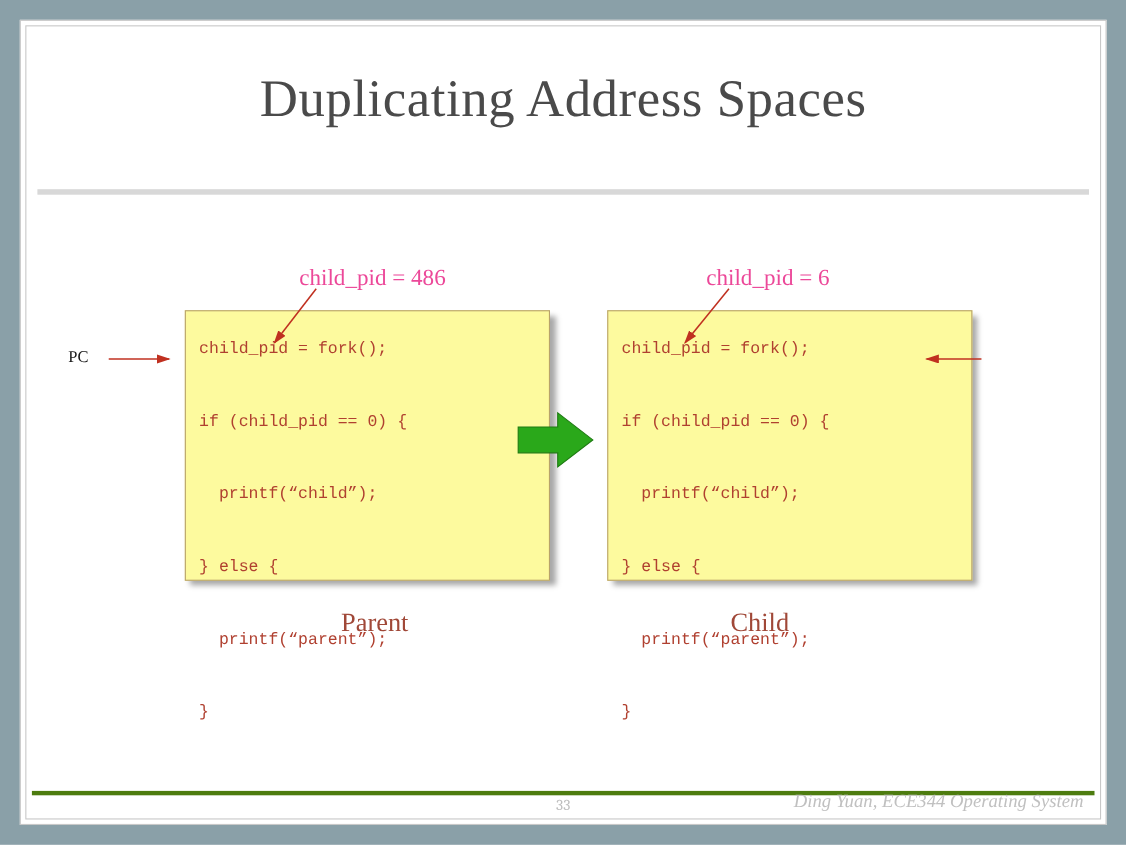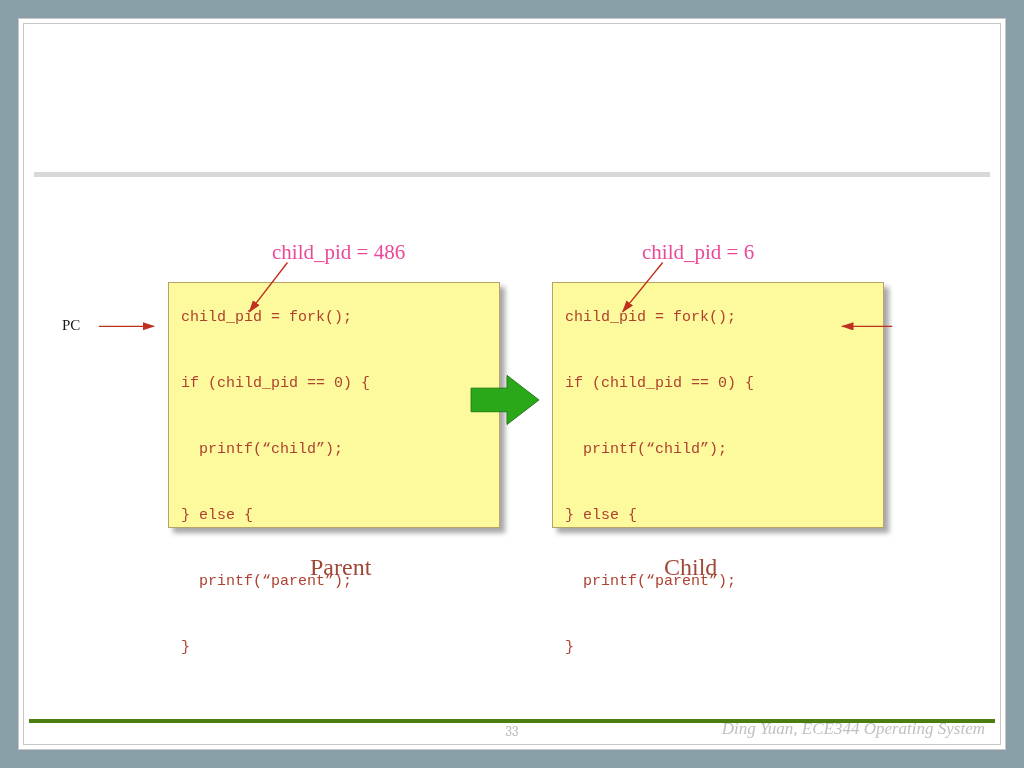"Duplicating Address Spaces" div.title { html: none -> <div>Duplicating Address Spaces</div> }
